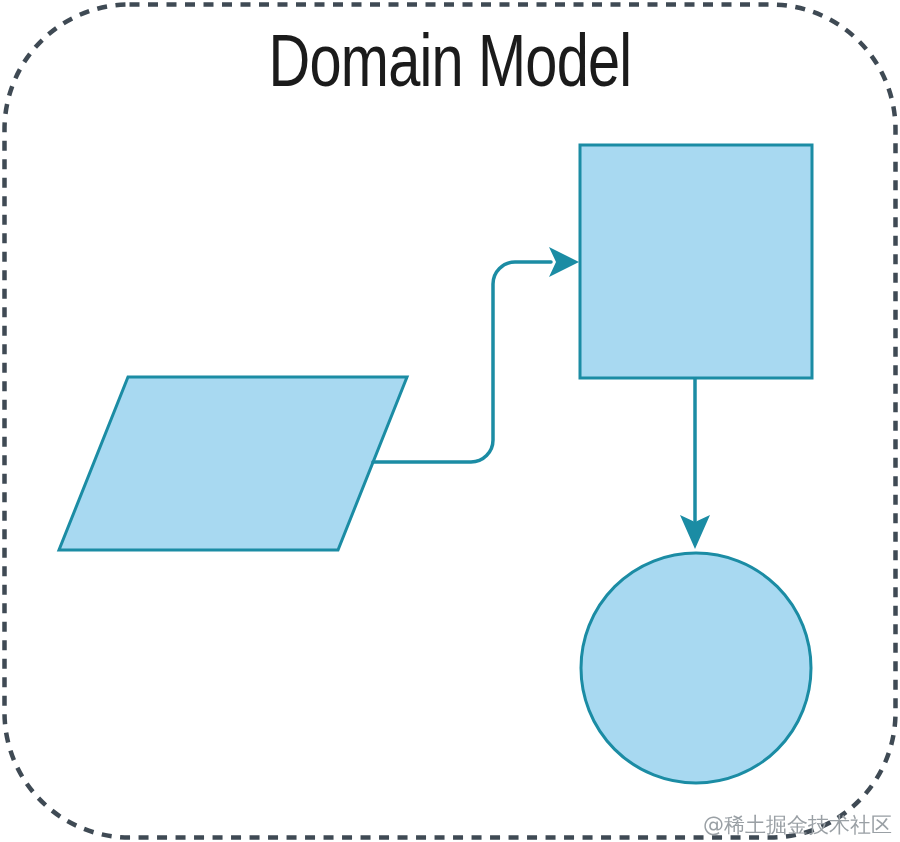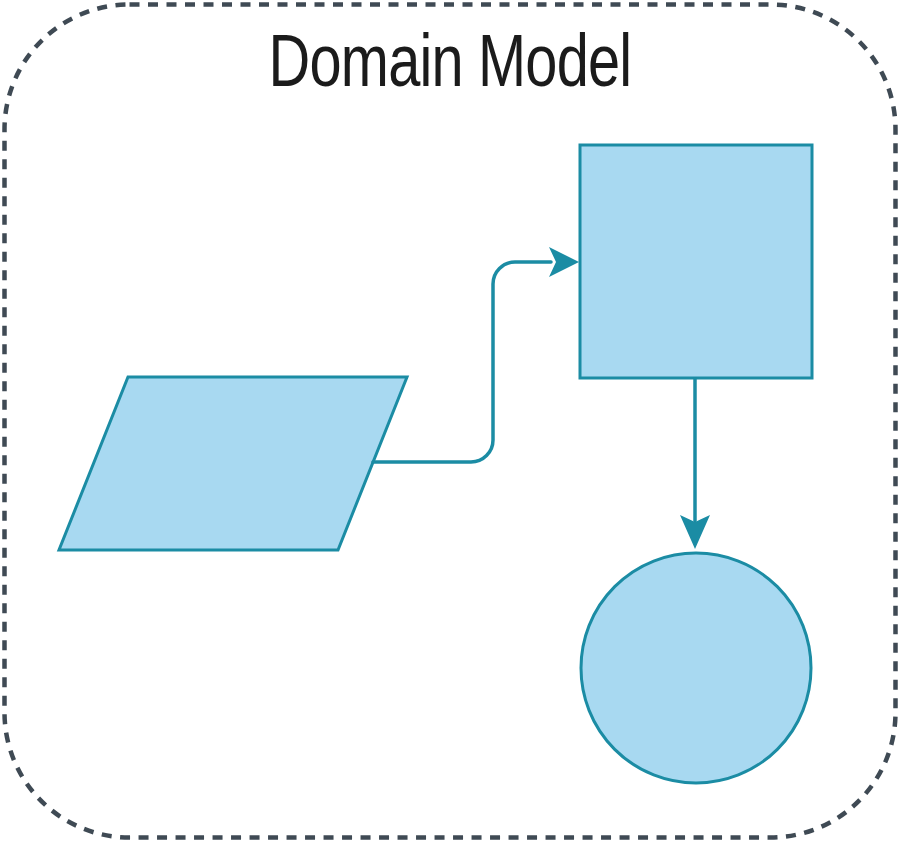"@稀土掘金技术社区" div.watermark { html: none -> <div>@稀土掘金技术社区</div> }
